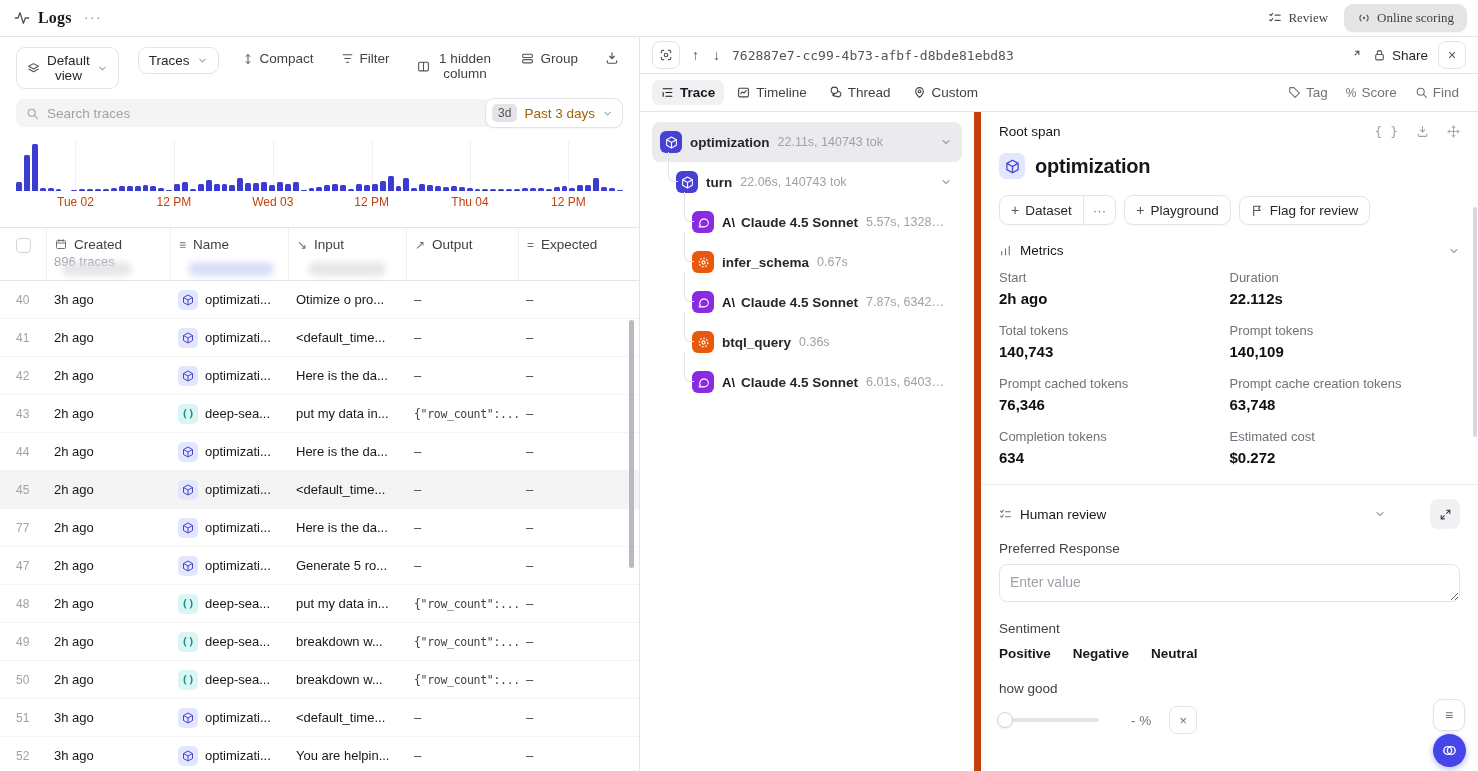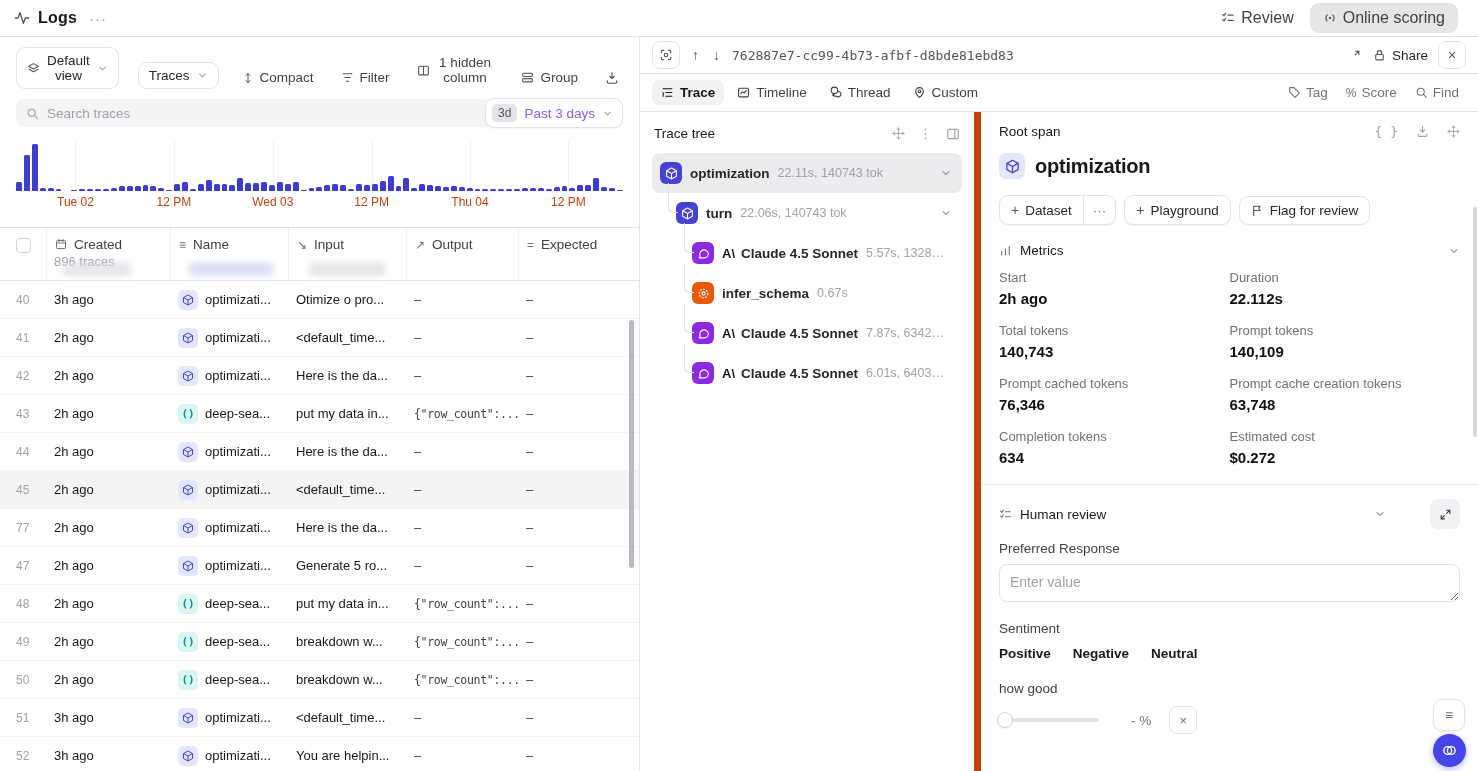"Logs" .topbar { font-family: none -> Liberation Serif, serif; padding: 0 20px 0 14px -> 0 11px 0 14px }
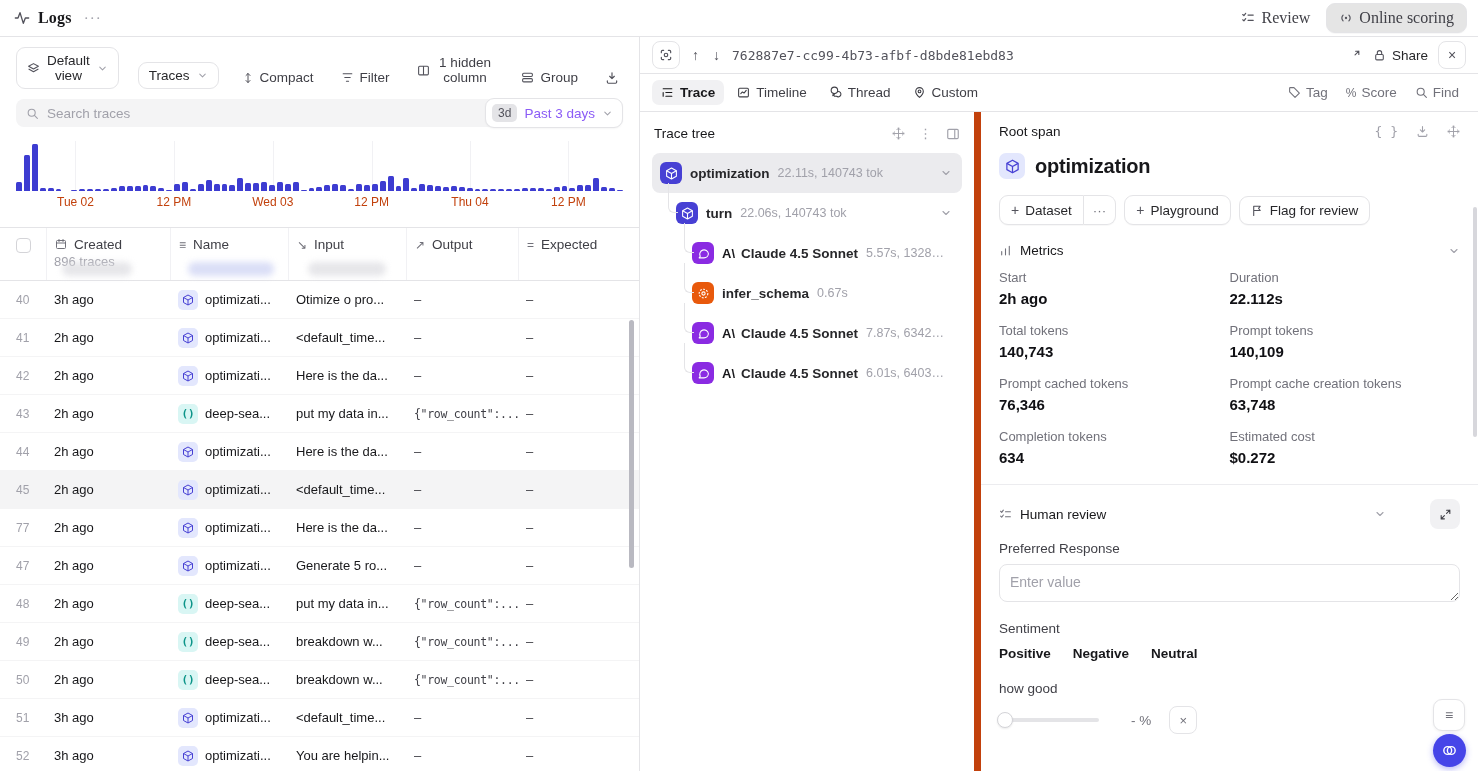"Review" .tb-btn { font-size: 16px -> 13px }
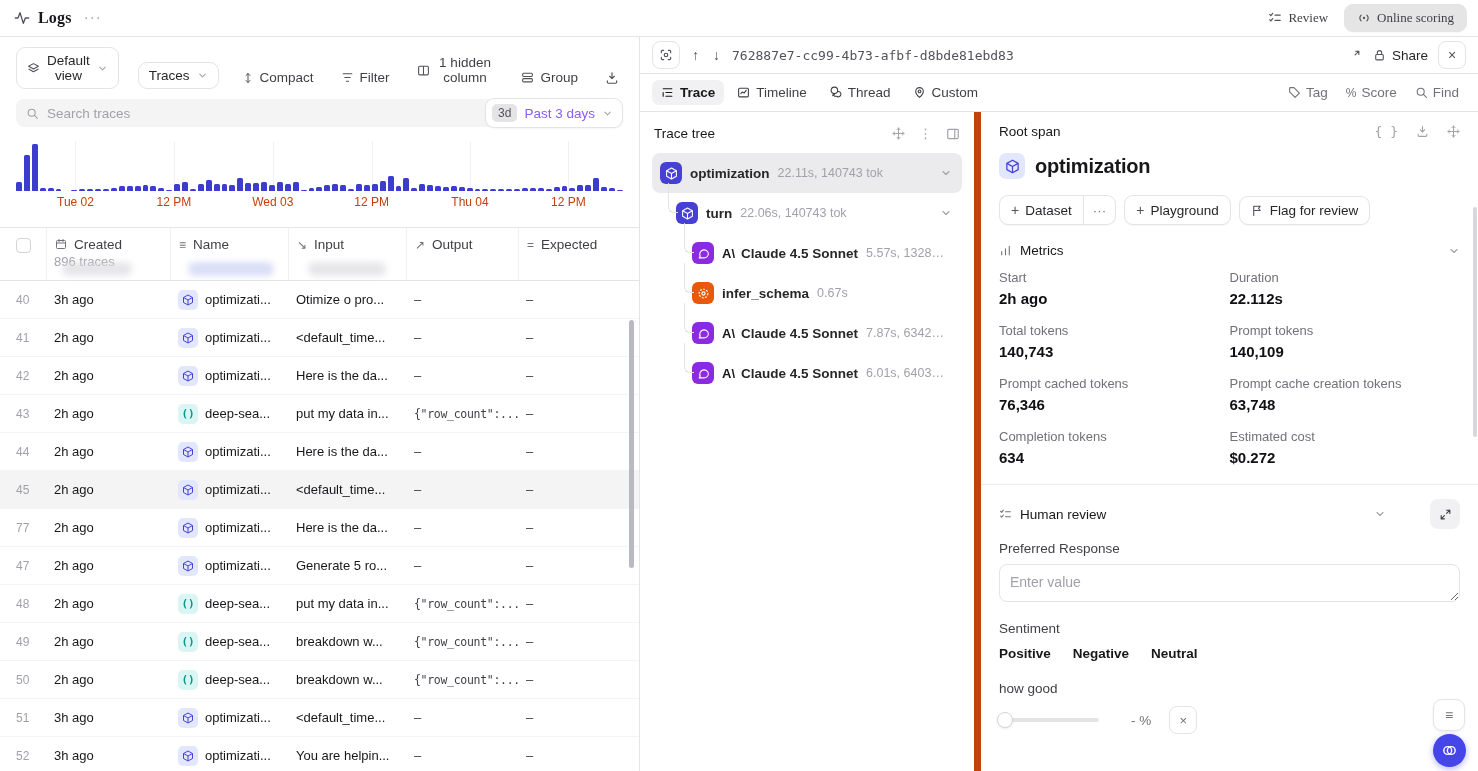"Default view" .ltoolbar { align-items: flex-end -> flex-start }
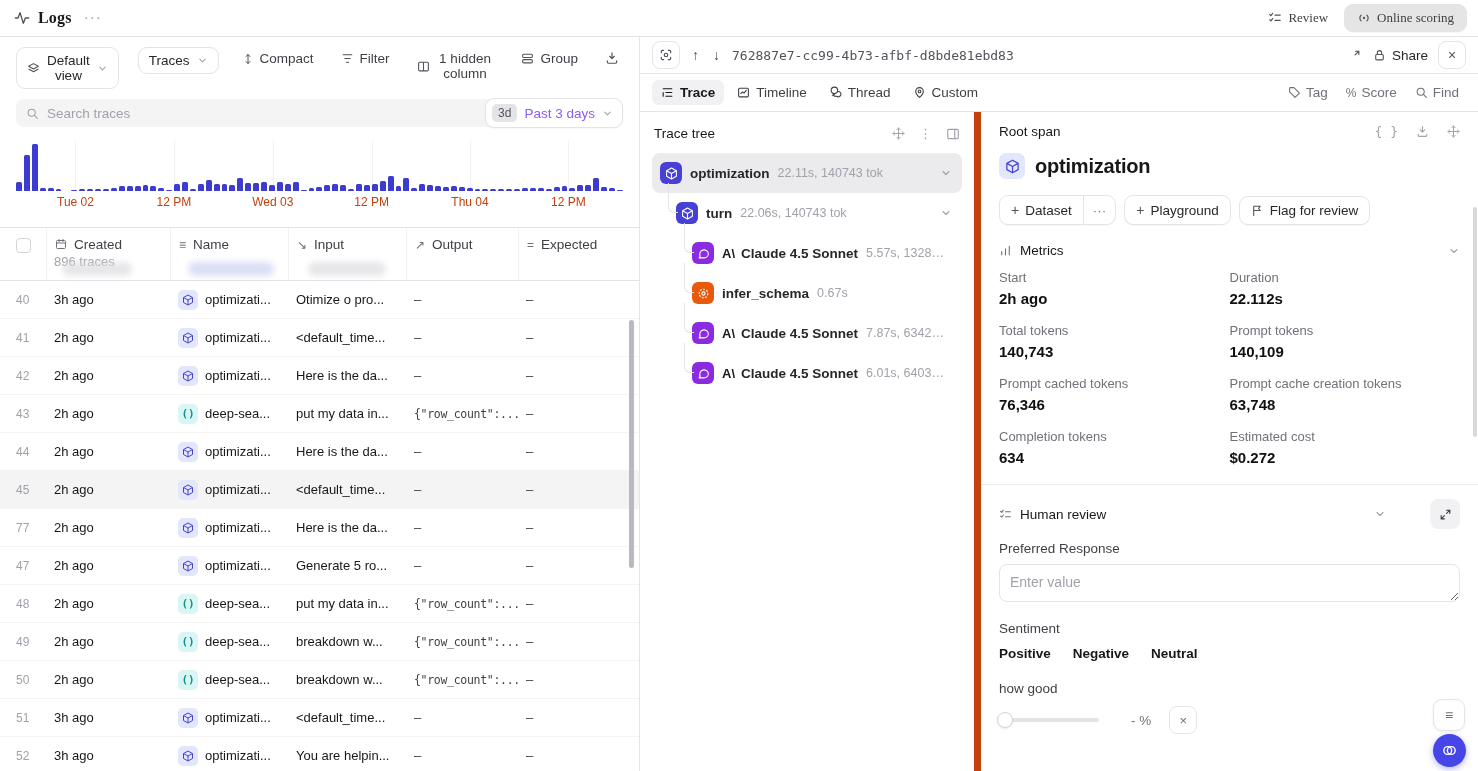"Past 3 days" .rangectl .lbl { color: #8b5cf6 -> #a16207 }
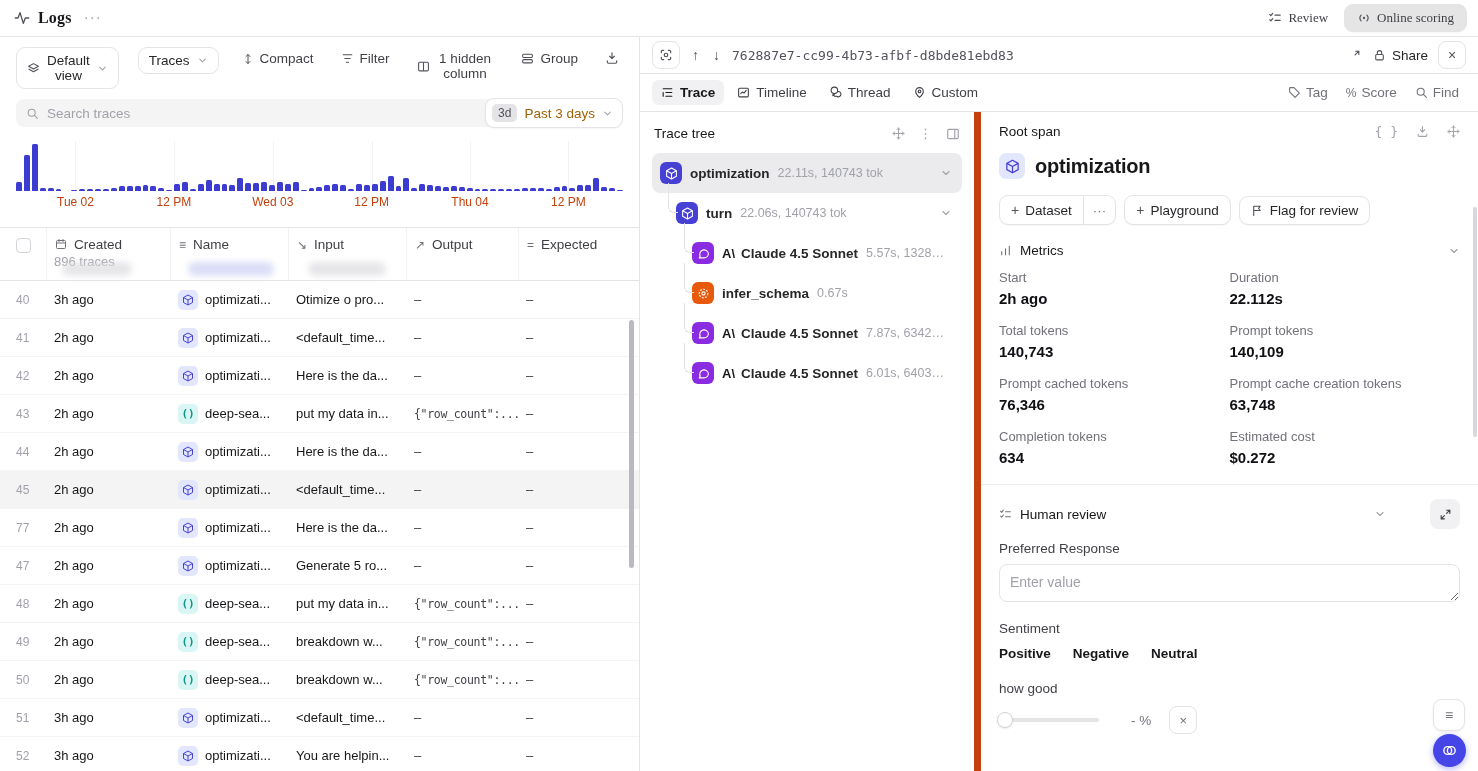"Trace tree" div.treehead { html: <div> <span>Trace tree</span> <span></span> <button> <svg> <use></use> </svg> </button> <button>⋮</button> <button> <svg> <use></use> </svg> </button> </div> -> none }
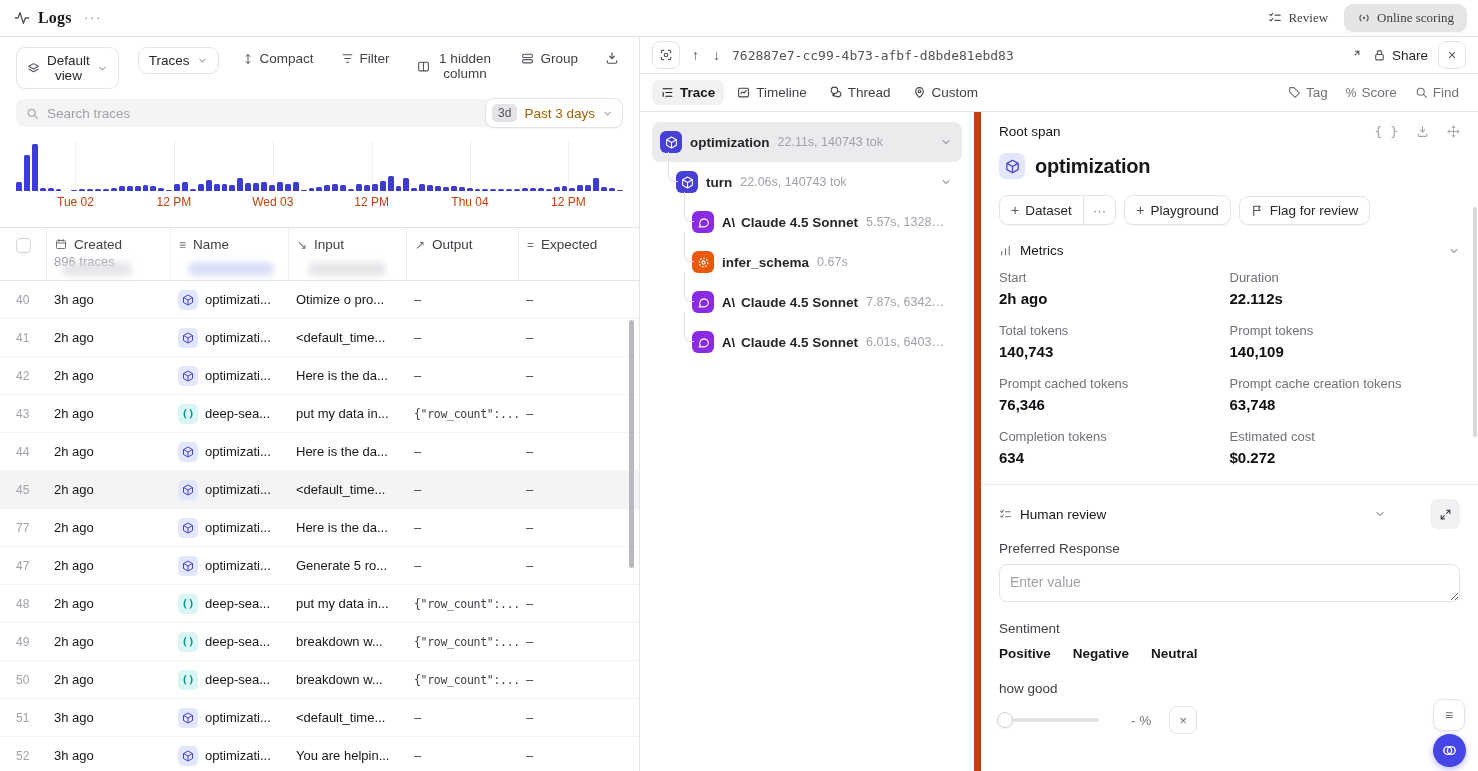"btql_query" div.titem { html: none -> <div> <span></span> <span> <svg> <use></use> </svg> </span> <span>btql_query</span> <span>0.36s</span> <span></span> </div> }
